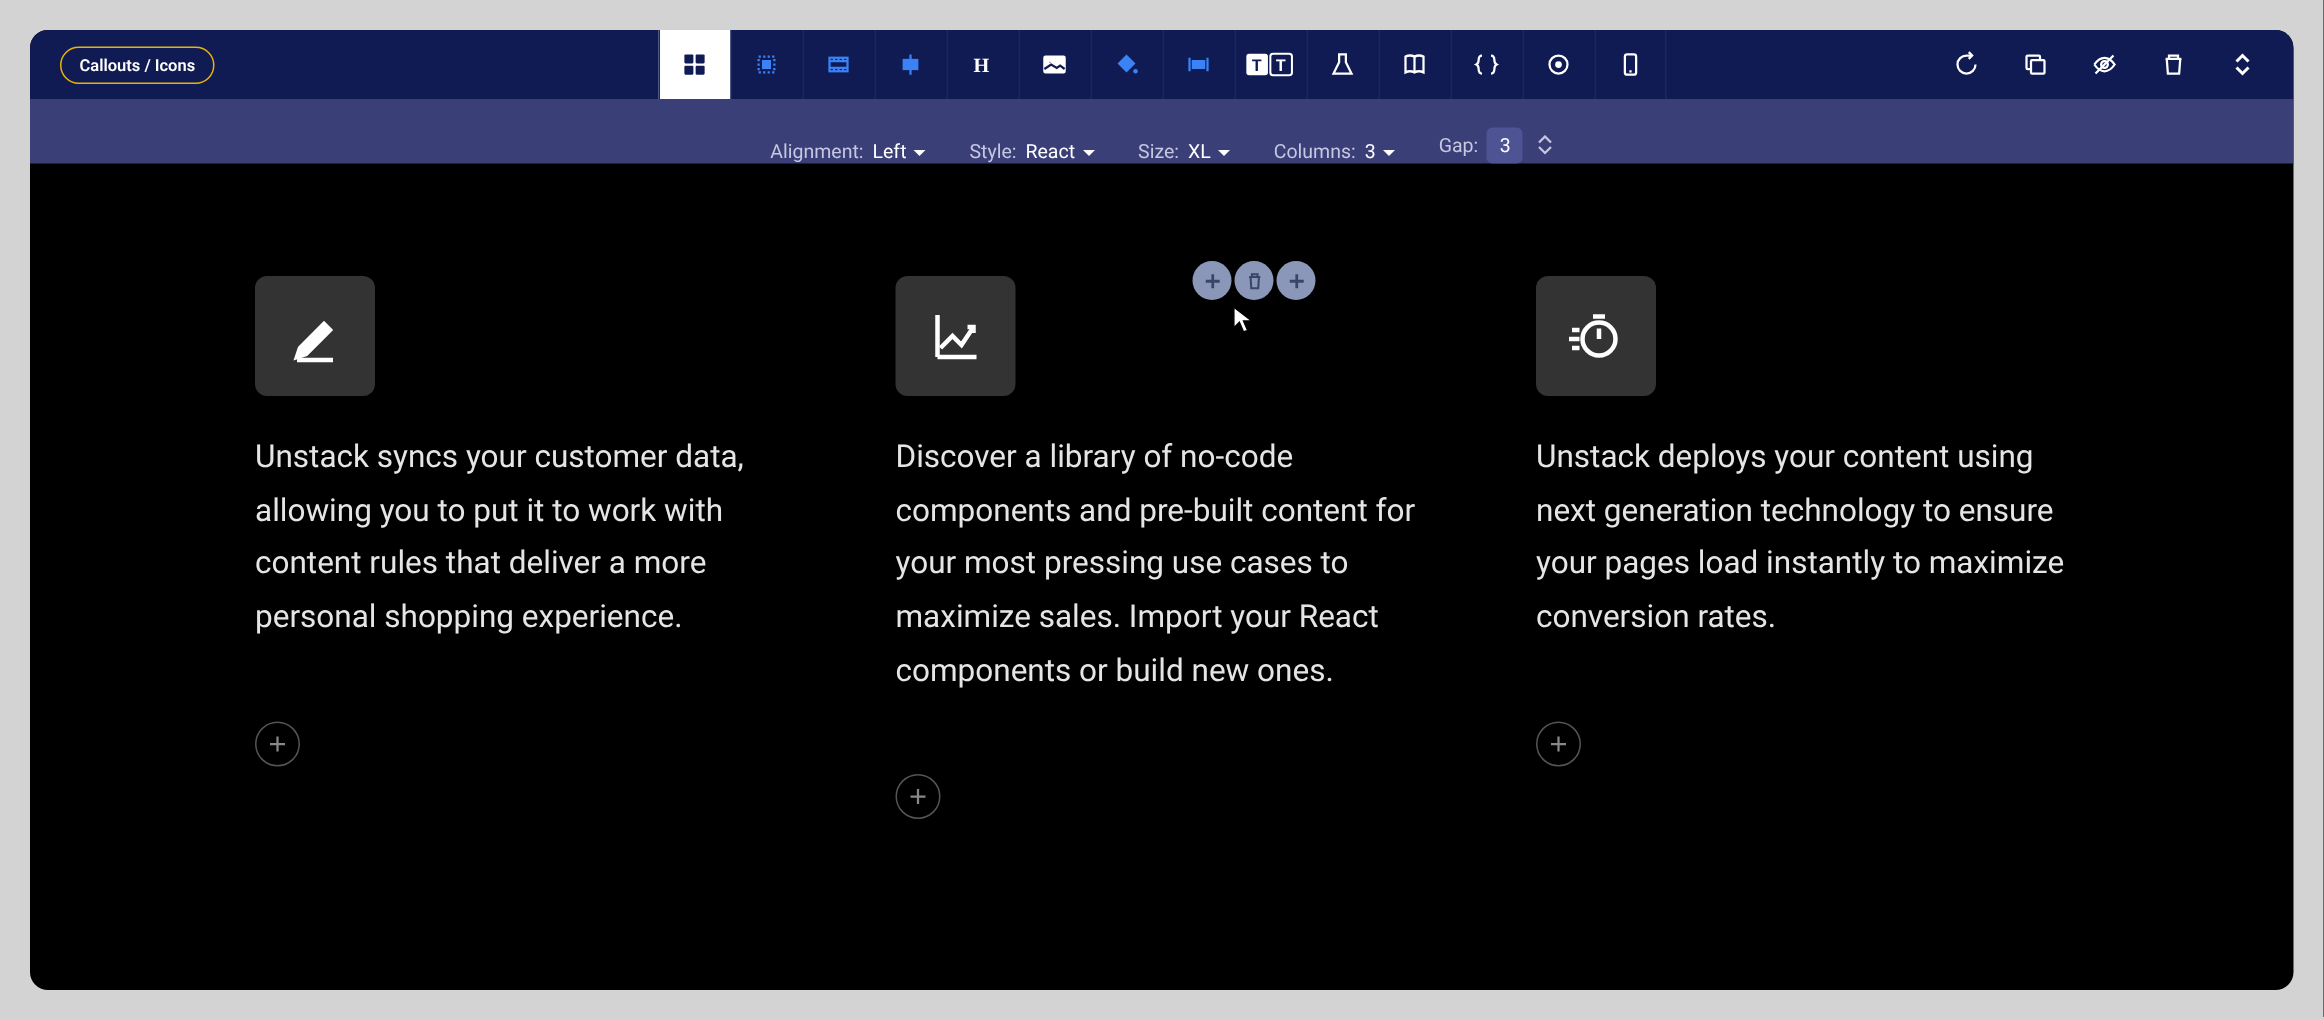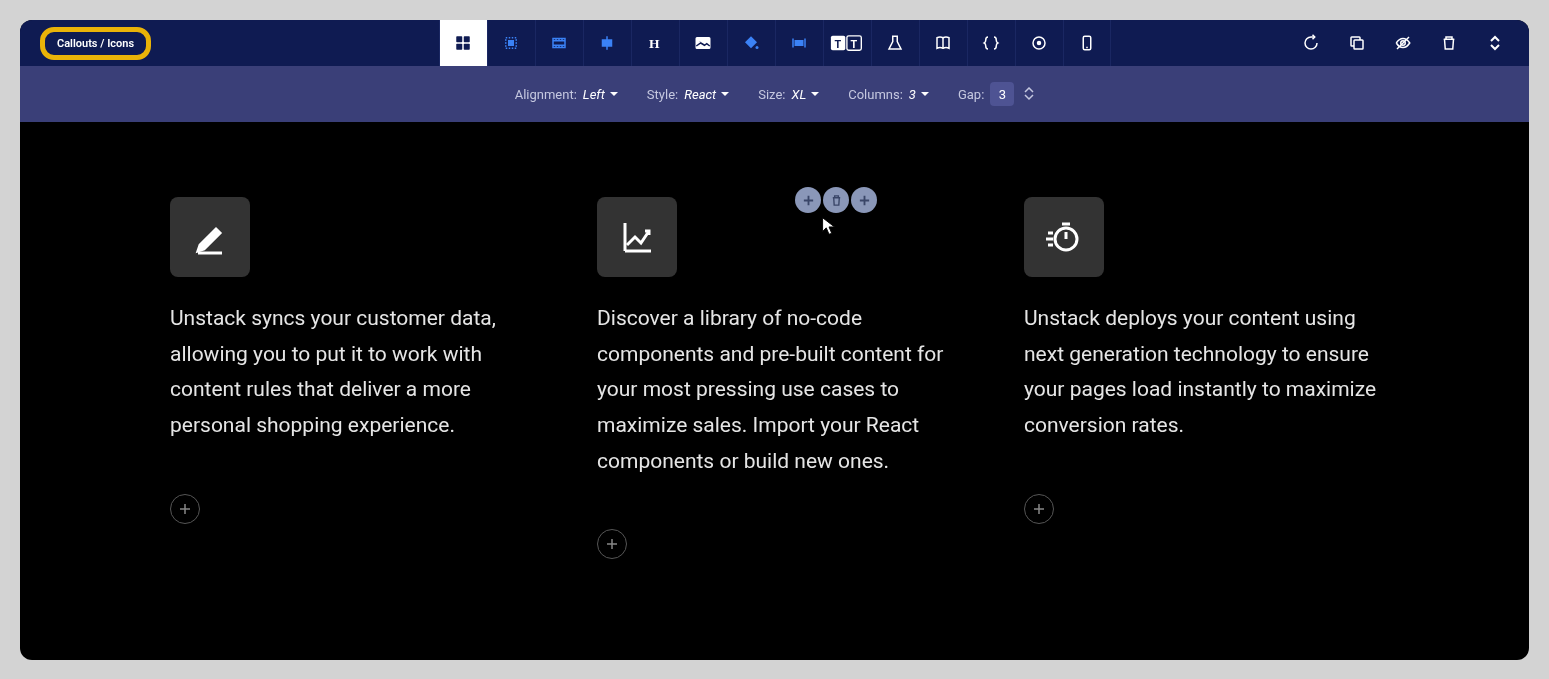"Callouts / Icons" .component-label { border: 5px solid #eab308 -> 1px solid #eab308 }
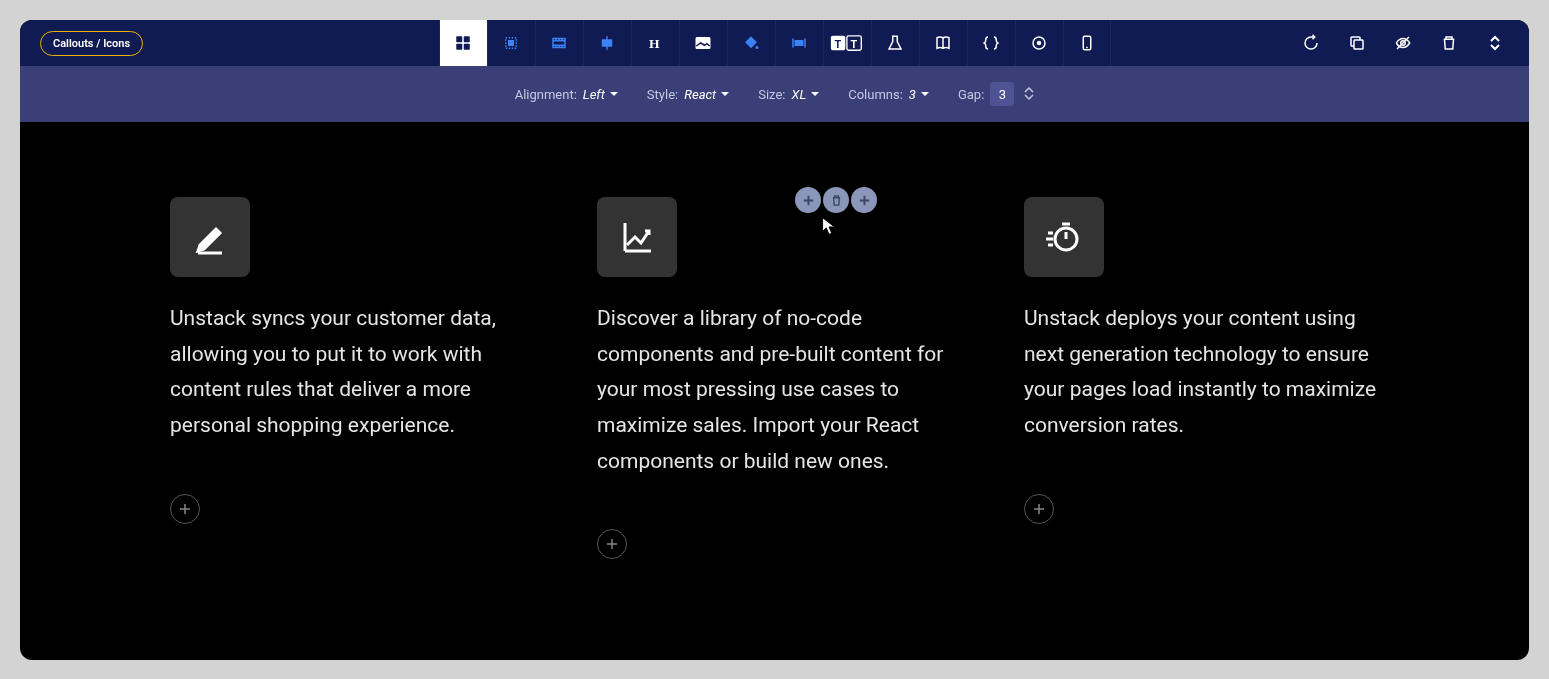"Alignment:" .toolbar-sub { align-items: center -> flex-end; height: 56px -> 43px }
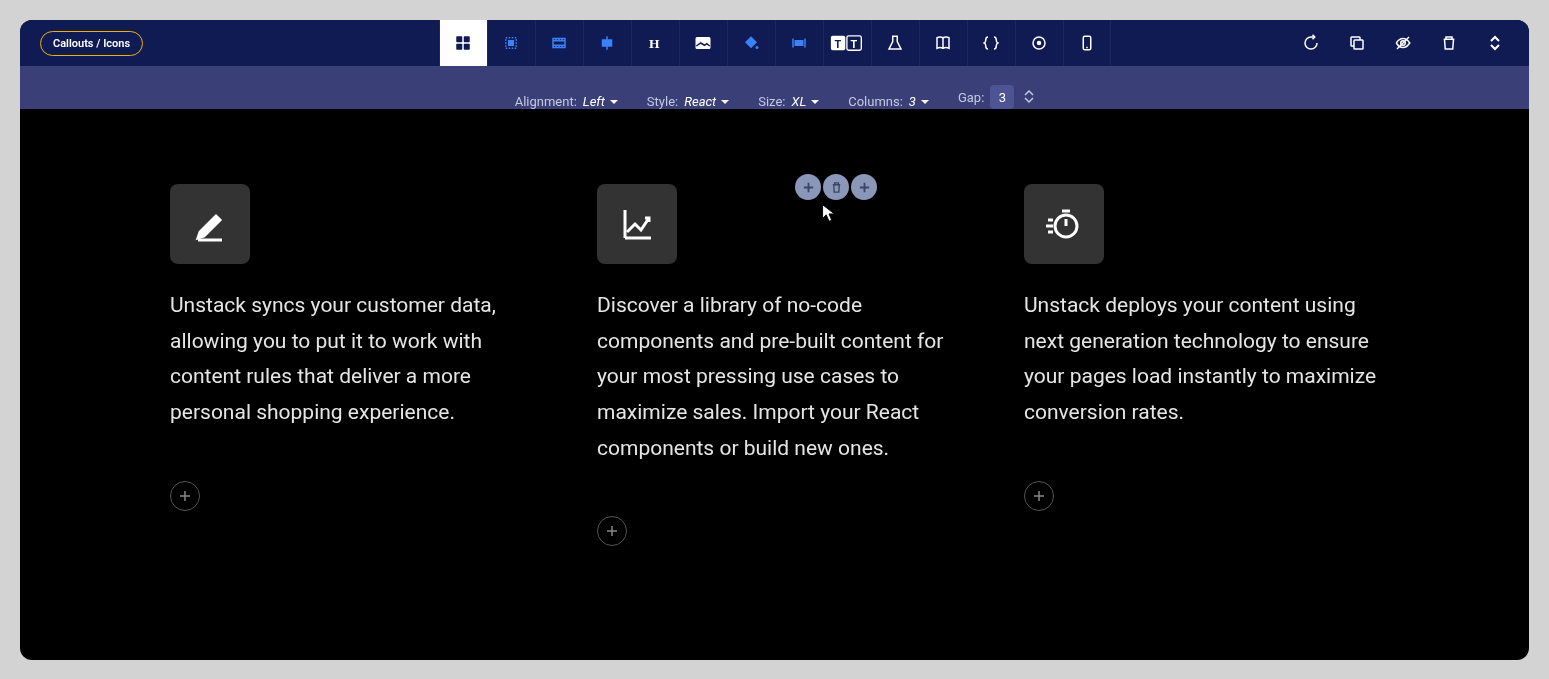"Left" .sub-control .value { font-style: italic -> none }
